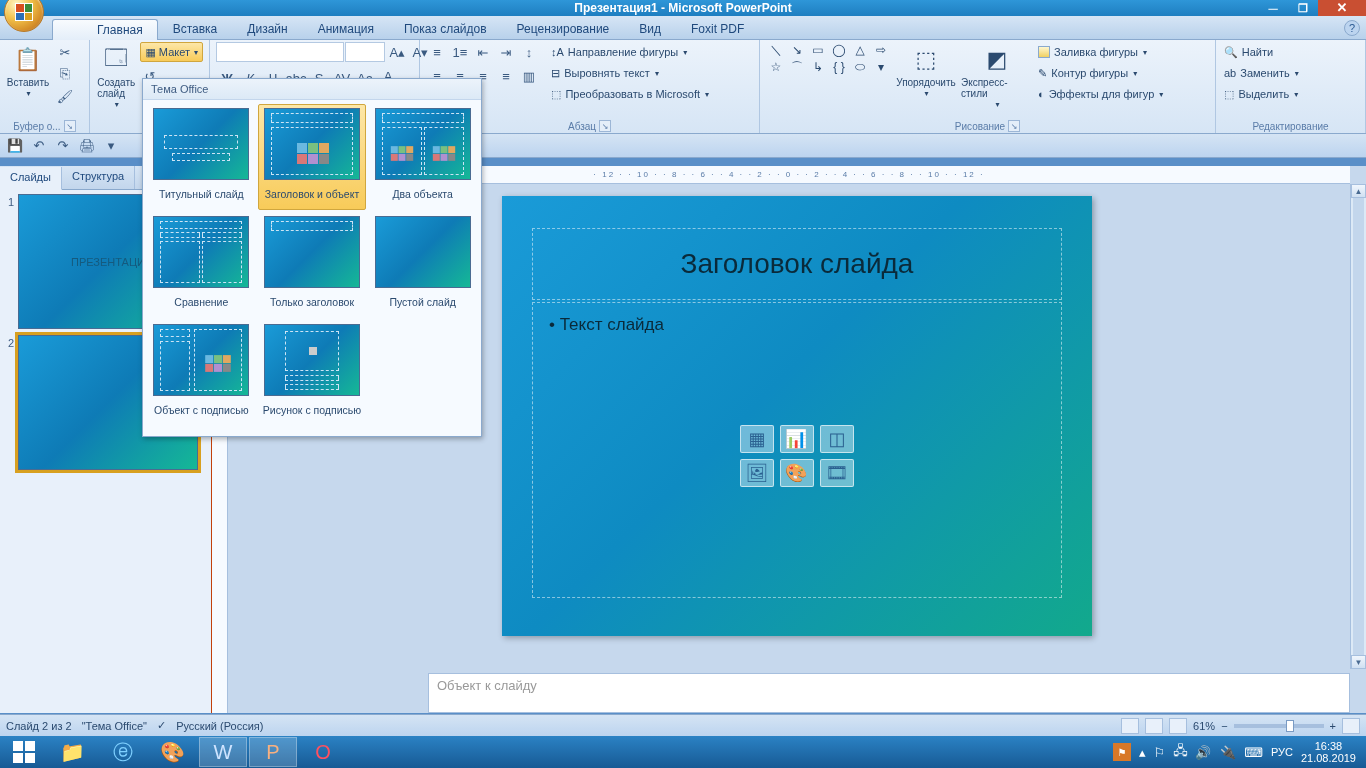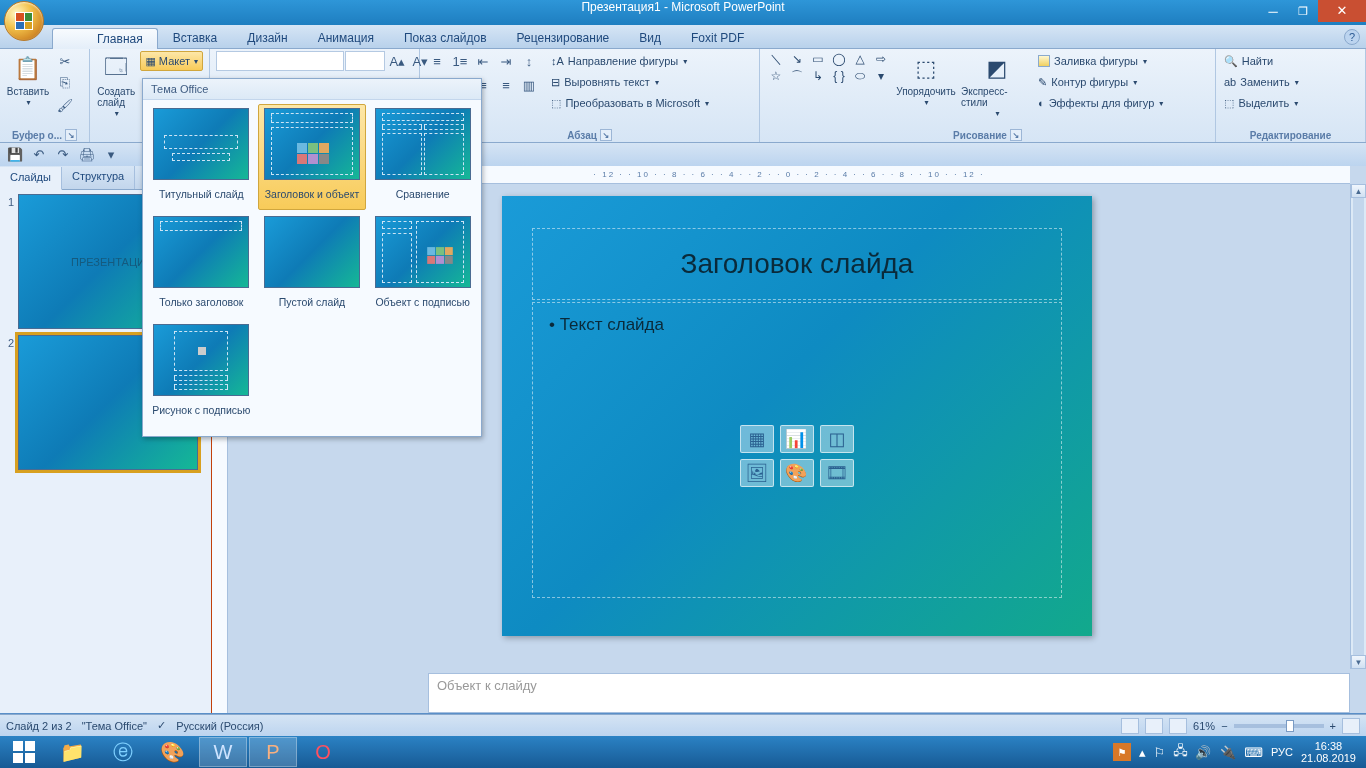"Презентация1 - Microsoft PowerPoint" .titlebar { align-items: flex-start -> center; font-weight: none -> bold; height: 25px -> 16px }
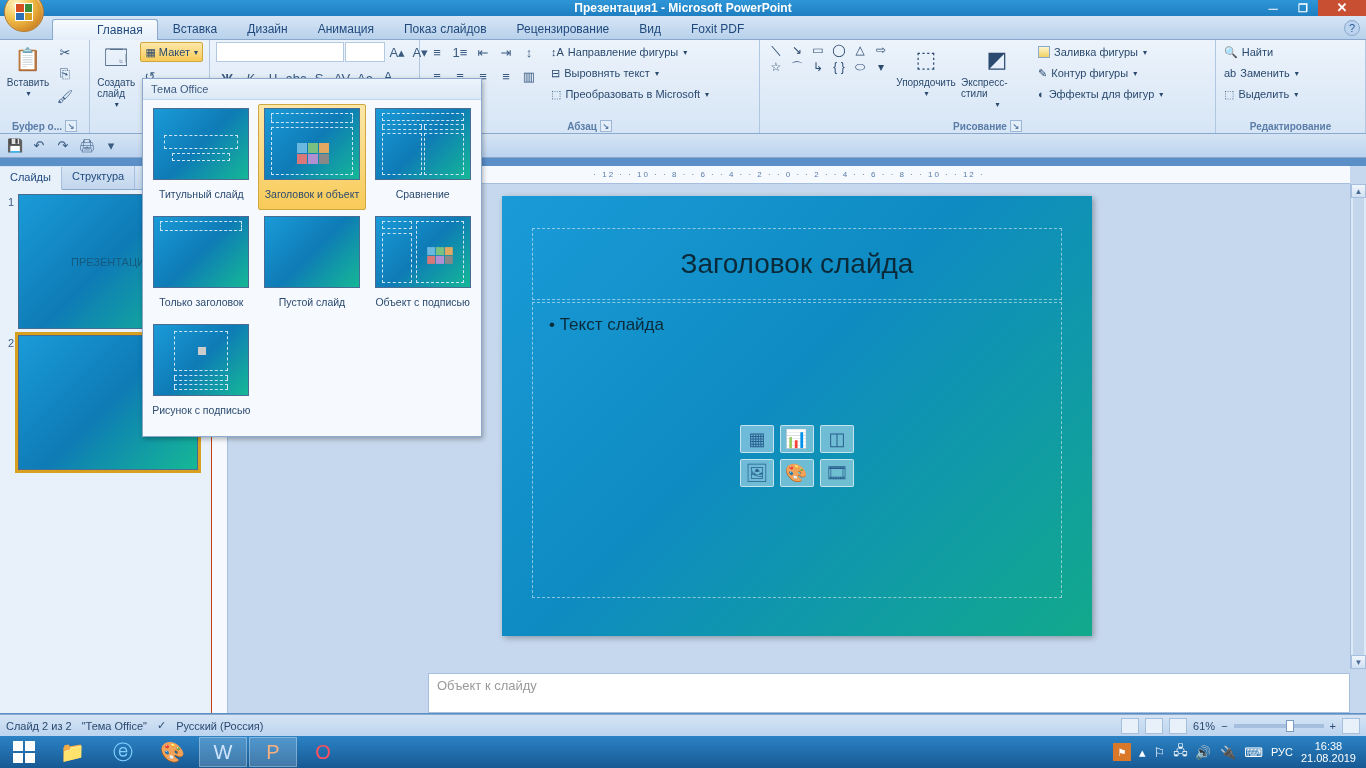"Буфер о..." .rgroup-label { font-weight: bold -> none }
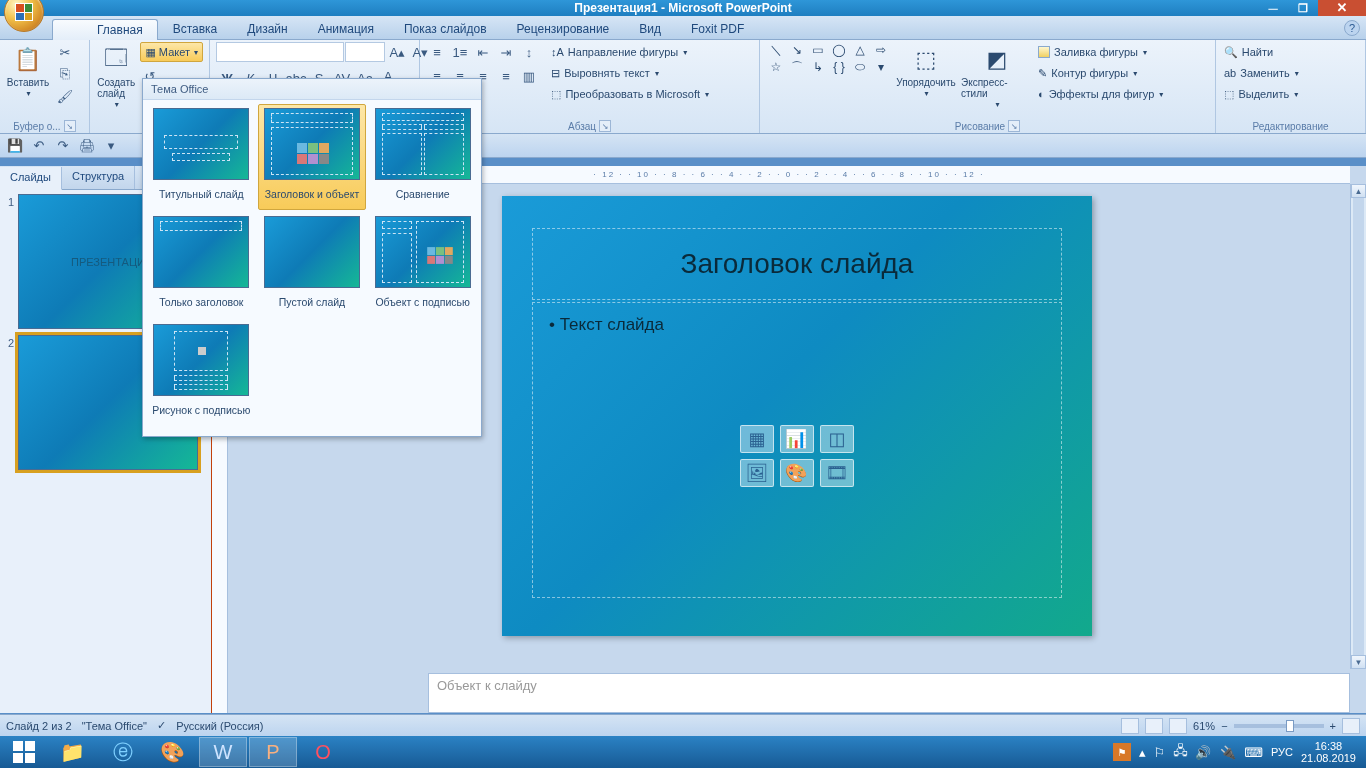"Два объекта" div.layout-item { html: none -> <div> <div> <div></div> <div></div> <div></div> <div> <div></div> <div></div> <div></div> <div></div> <div></div> <div></div> </div> <div> <div></div> <div></div> <div></div> <div></div> <div></div> <div></div> </div> </div> <div>Два объекта</div> </div> }
